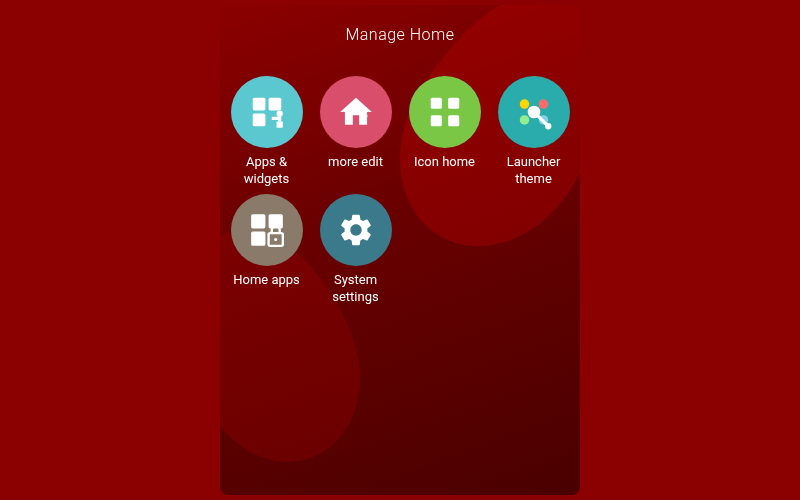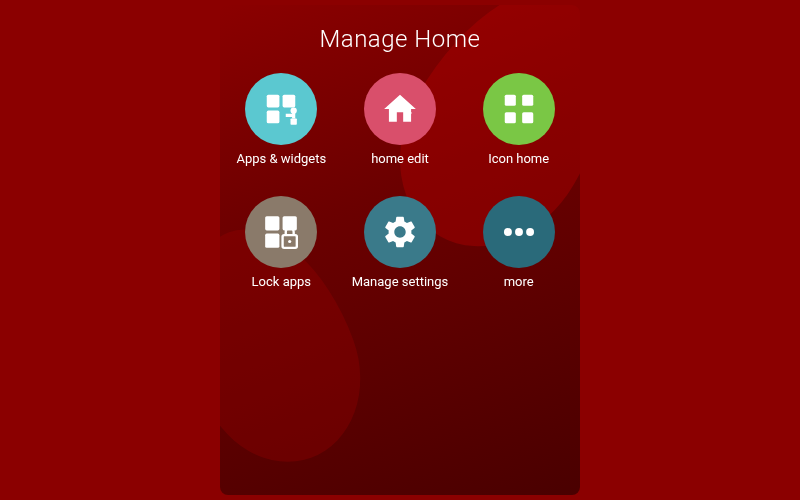"Manage Home" .page-title { font-size: 24px -> 16px; margin-bottom: 20px -> 32px }
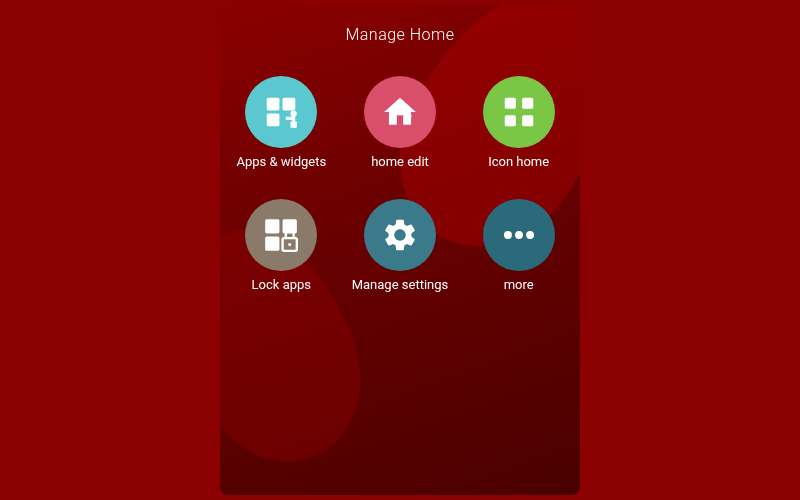"Apps & widgets" .grid { gap: 28px 16px -> 6px 16px; grid-template-columns: repeat(3, 1fr) -> repeat(4, 1fr) }
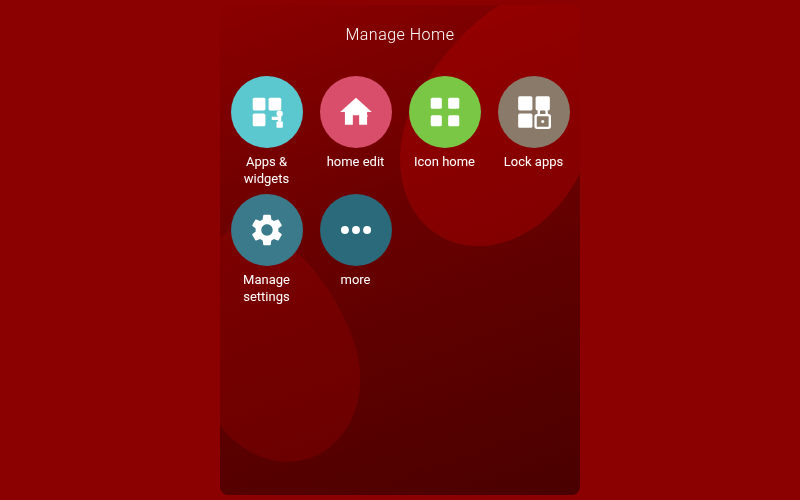"home edit" span.item-label { text: home -> more }
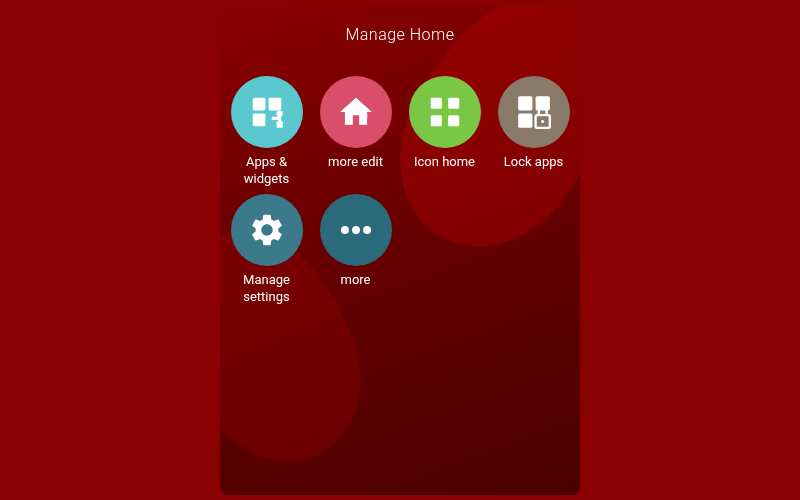"Launcher theme" div.grid-item { html: none -> <div> <div> <svg> <circle></circle> <circle></circle> <circle></circle> <circle></circle> <circle></circle> <path></path> <circle></circle> </svg> </div> <span>Launcher theme</span> </div> }
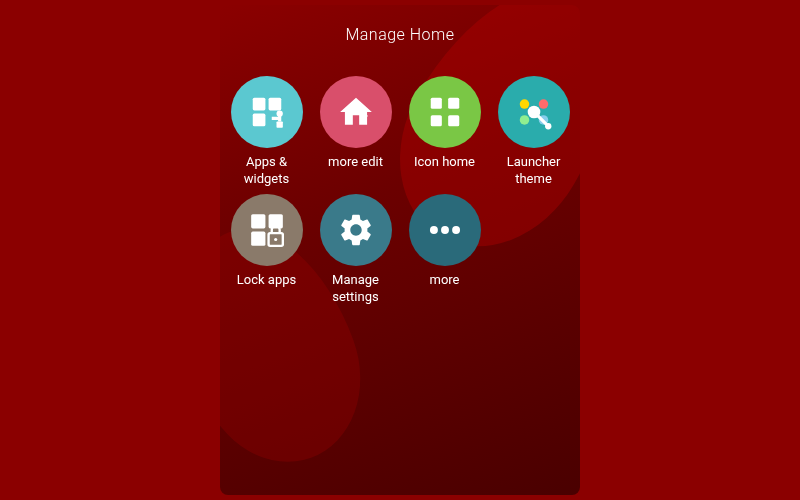"Lock apps" span.item-label { text: Lock -> Home }
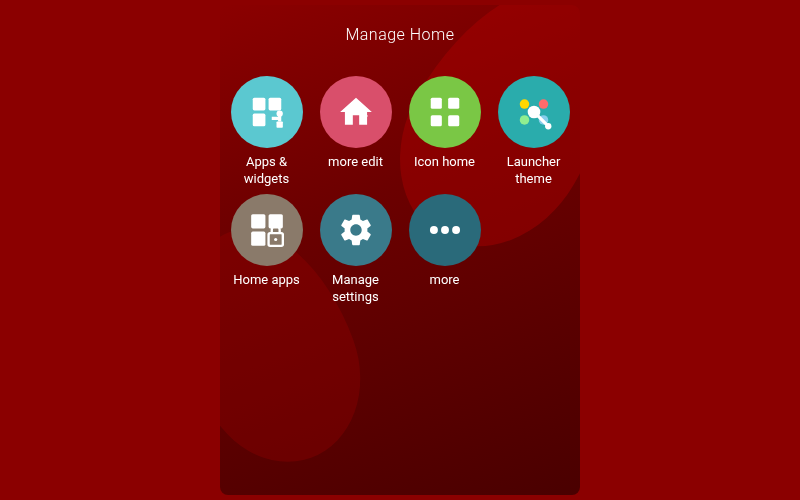"Manage settings" span.item-label { text: Manage -> System }
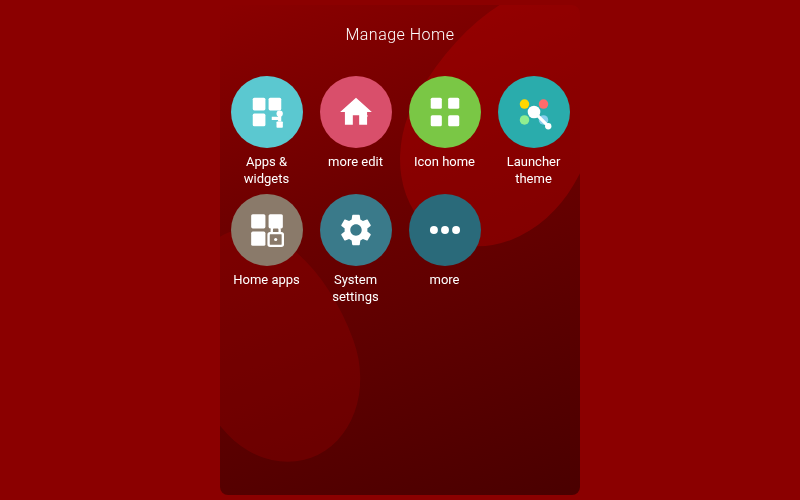"more" div.grid-item { html: <div> <div> <svg> <circle></circle> <circle></circle> <circle></circle> </svg> </div> <span>more</span> </div> -> none }
